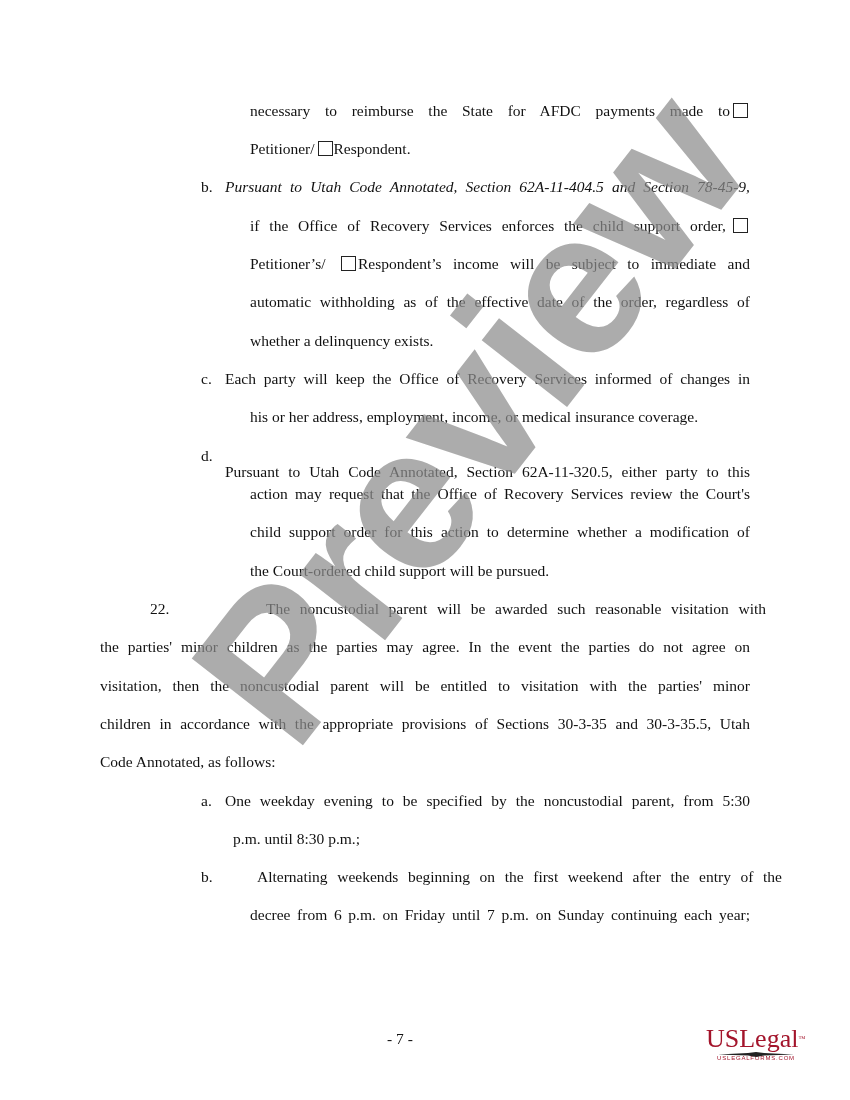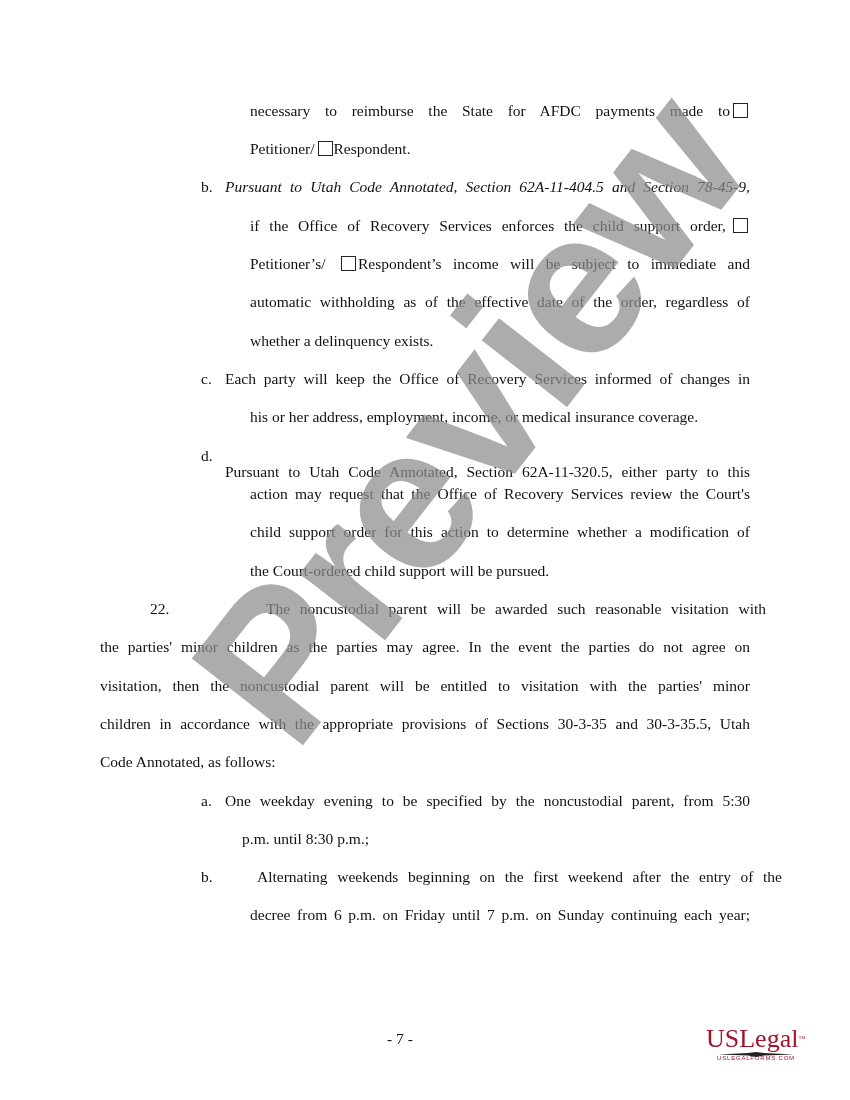"p.m. until 8:30 p.m.;" div.line { left: 242px -> 233px }
